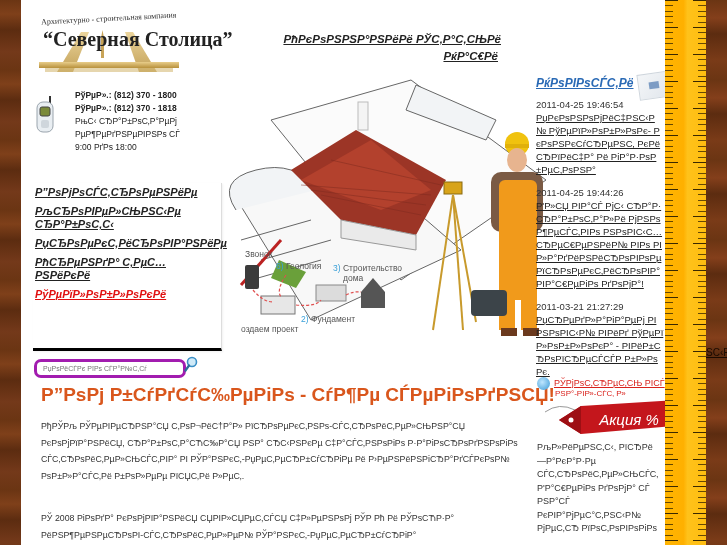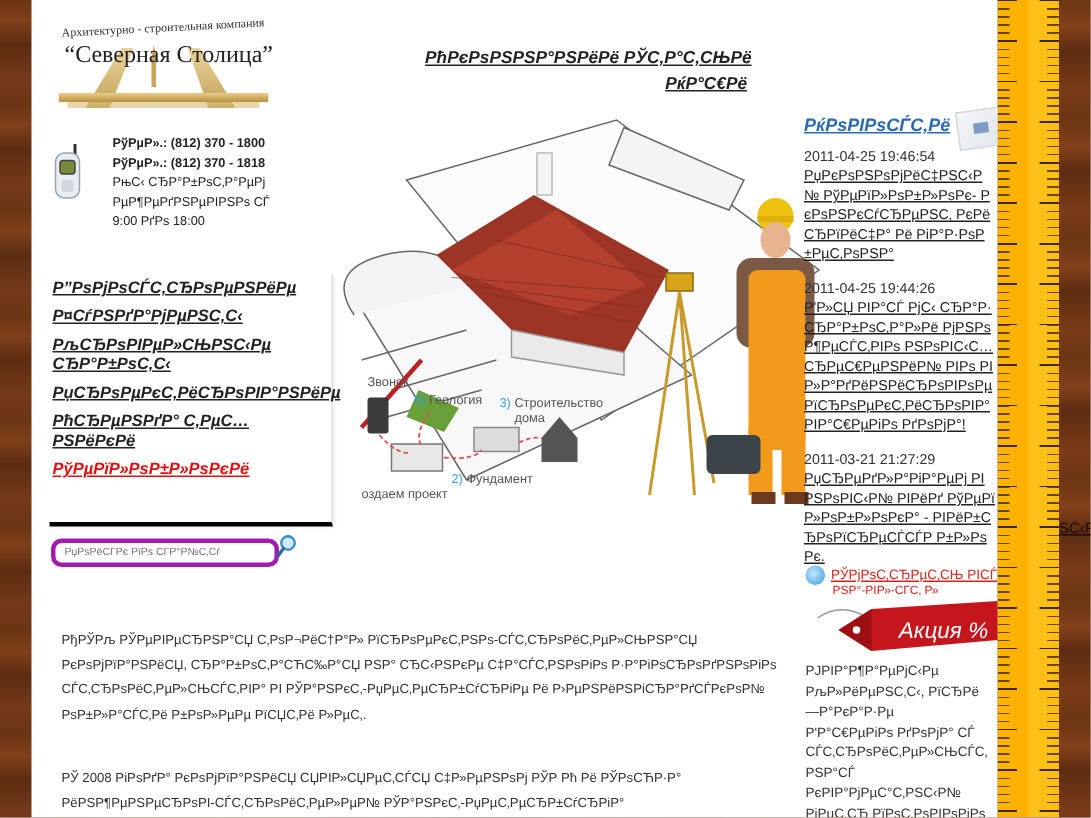"“Северная Столица”" .logo .name { font-size: 16px -> 20px; font-weight: none -> bold }
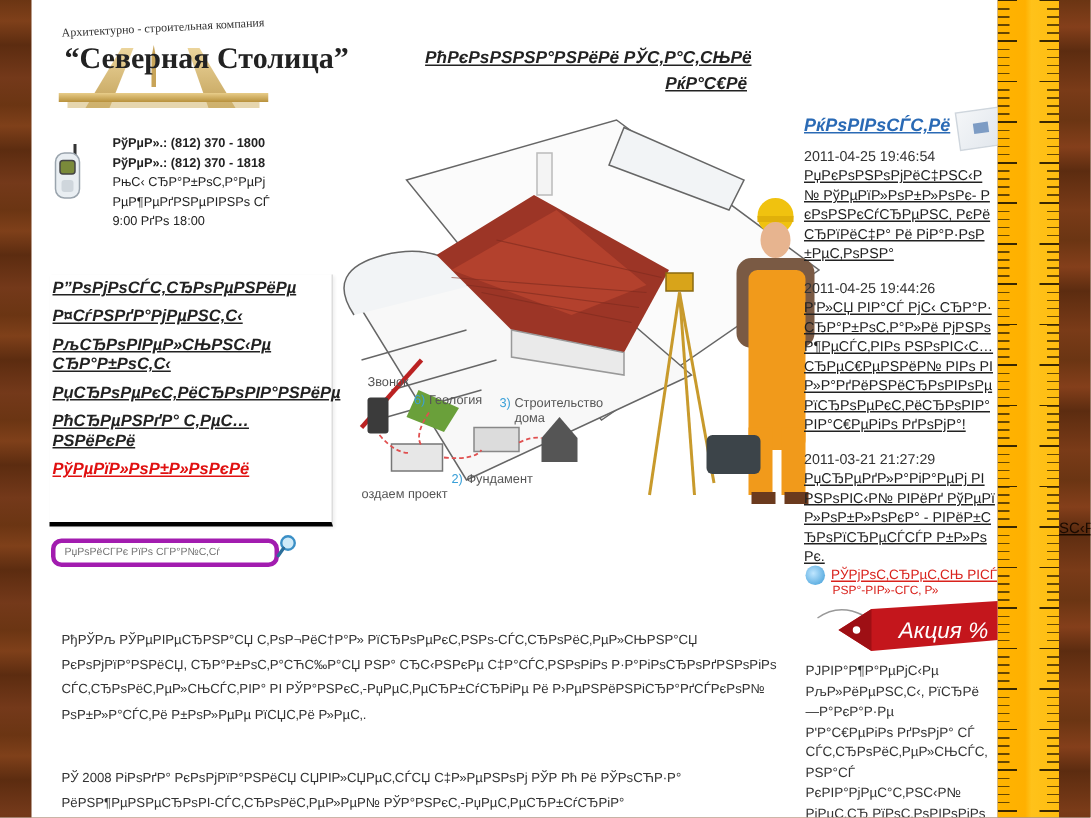"Р¤СѓРЅРґР°РјРµРЅС‚С‹" a { html: <a>Р¤СѓРЅРґР°РјРµРЅС‚С‹</a> -> none }
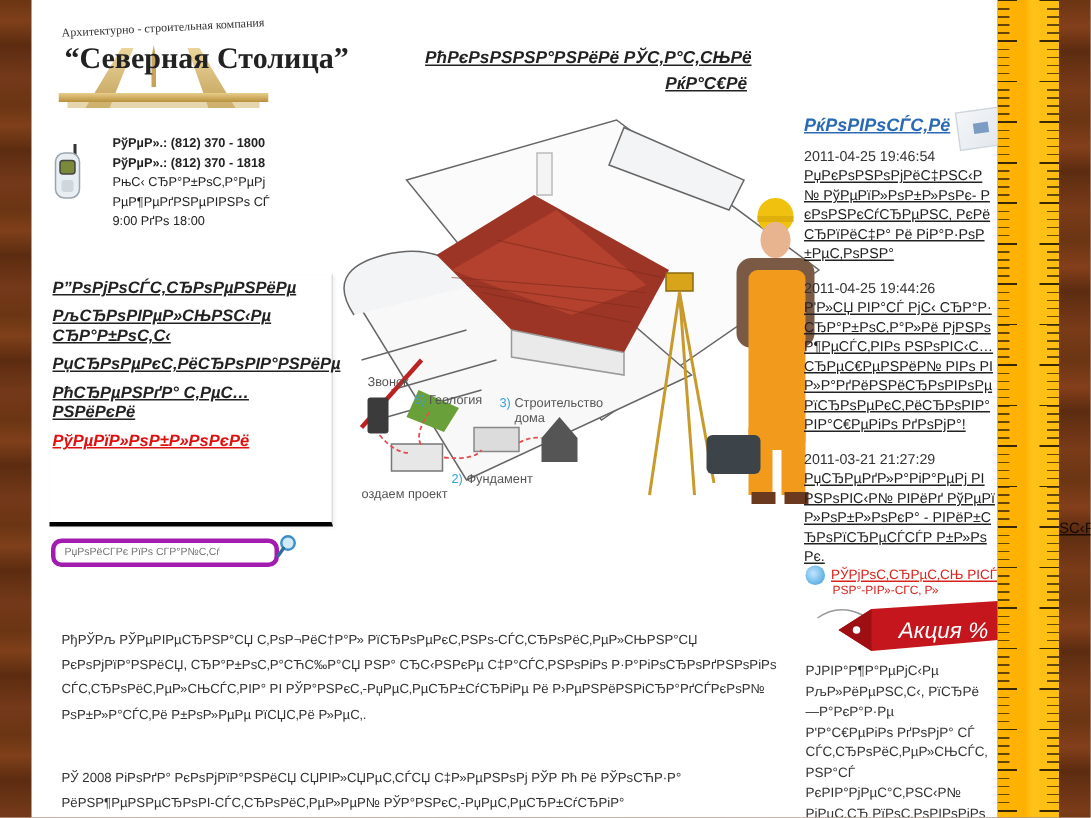"Р”РѕРј Р±СѓРґСѓС‰РµРіРѕ - СѓР¶Рµ" div.main-title { html: none -> <div>Р”РѕРј Р±СѓРґСѓС‰РµРіРѕ - СѓР¶Рµ СЃРµРіРѕРґРЅСЏ!</div> }
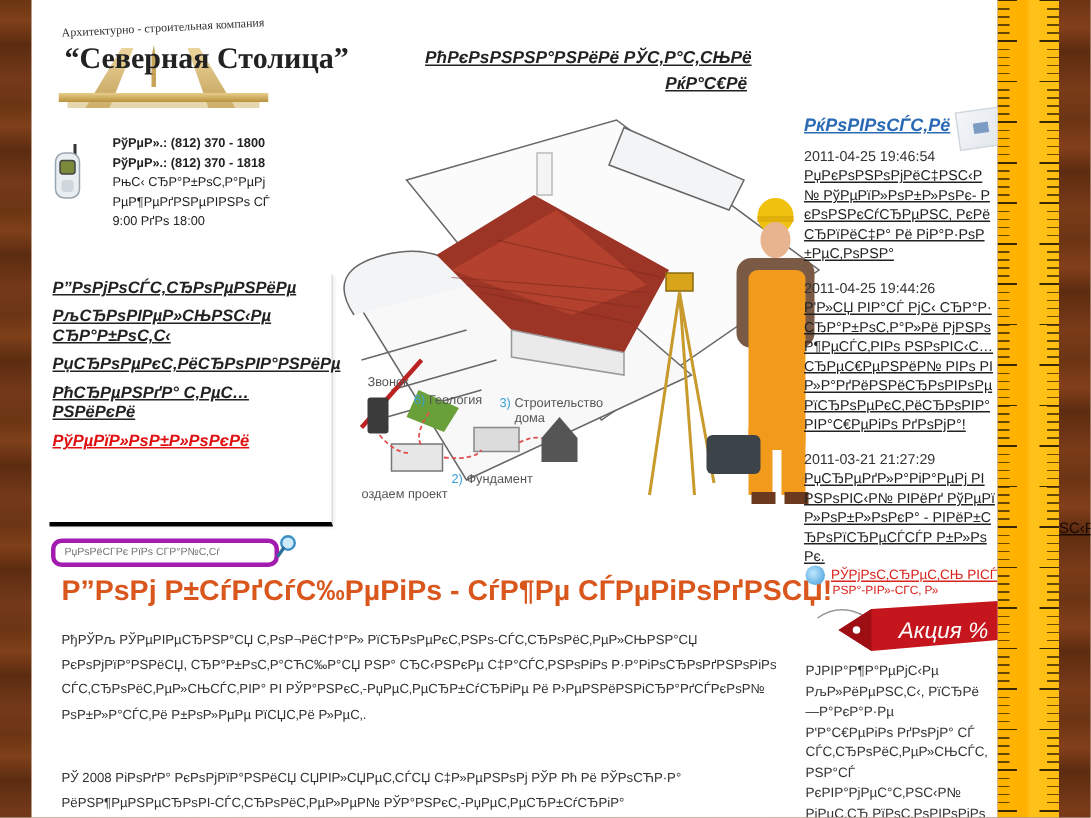"РЈРІР°Р¶Р°РµРјС‹Рµ" div { html: <div>РЈРІР°Р¶Р°РµРјС‹Рµ</div> -> none }
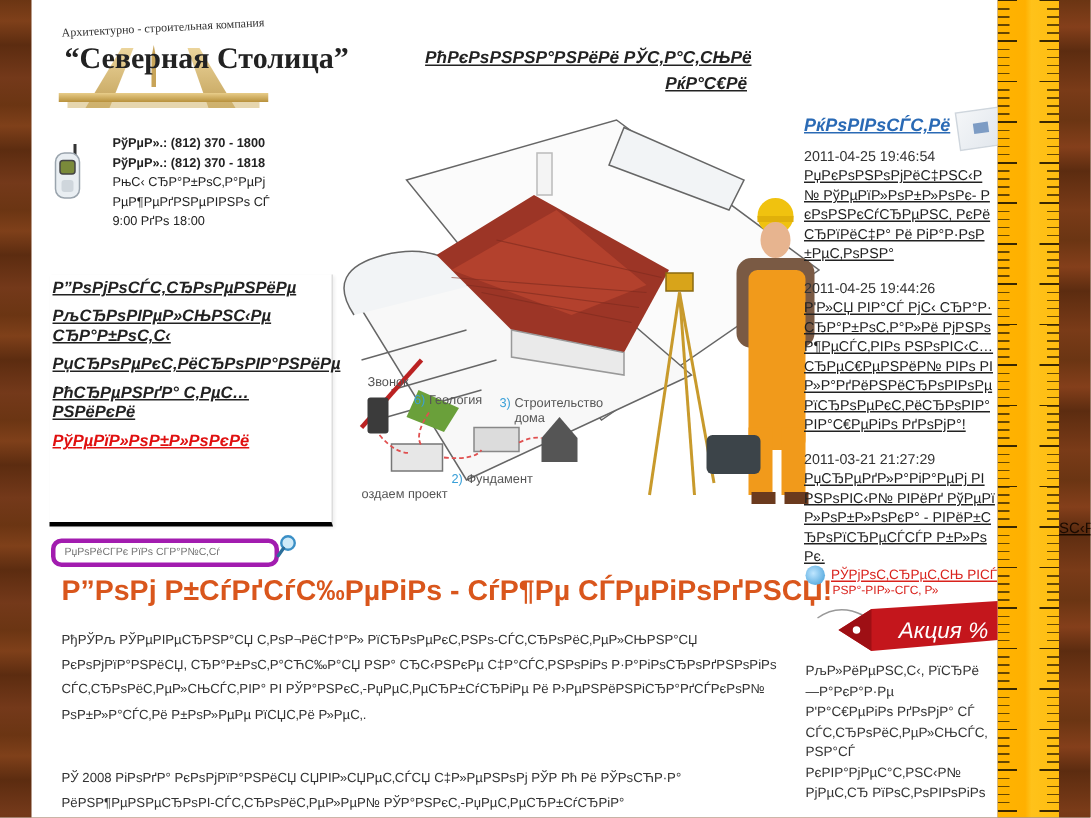"Р'Р°С€РµРіРѕ РґРѕРјР° СЃ" div { order: before "СЃС‚СЂРѕРёС‚РµР»СЊСЃС‚" -> after "СЃС‚СЂРѕРёС‚РµР»СЊСЃС‚" }
